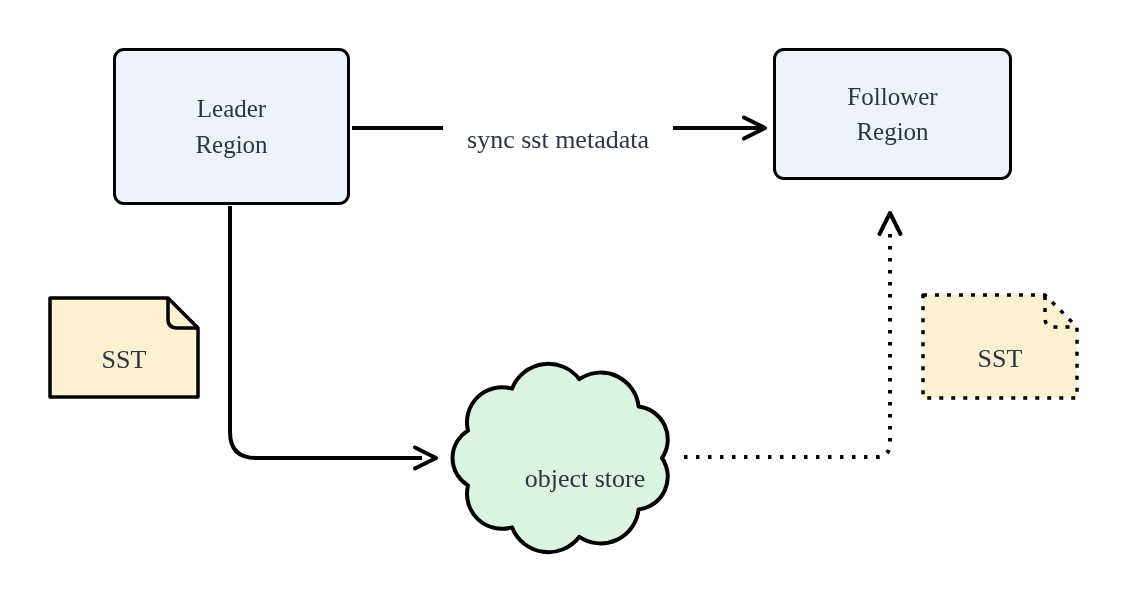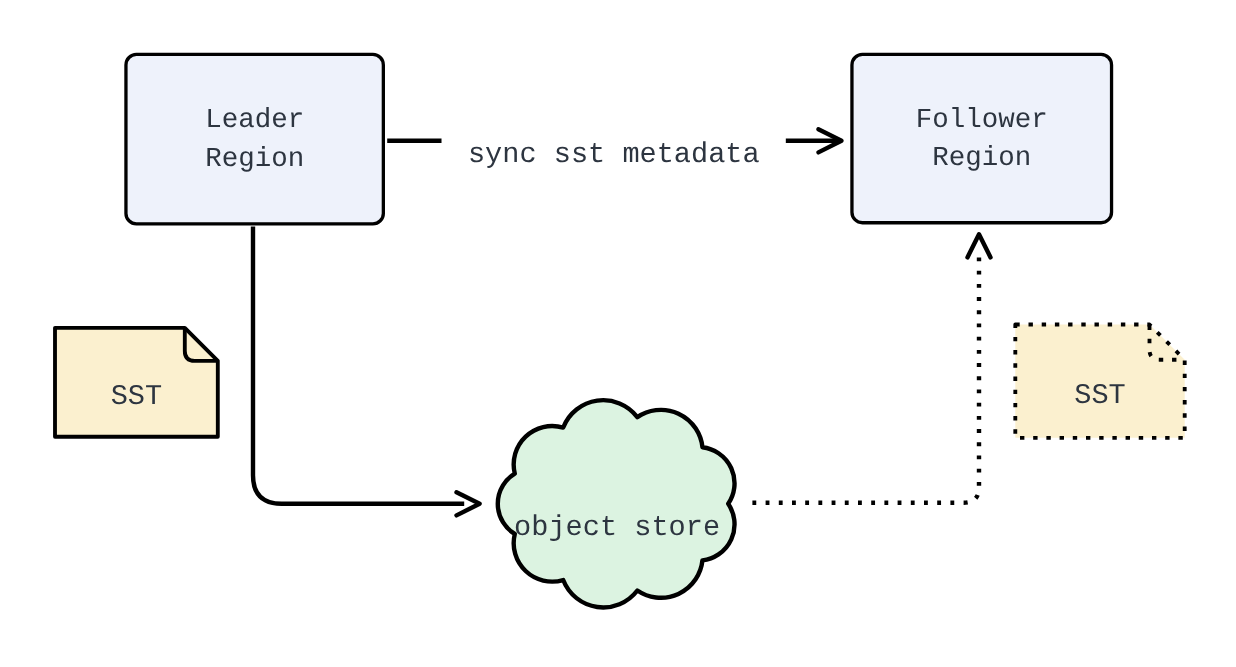"Leader Region" .canvas { font-family: Liberation Mono, monospace -> Liberation Serif, serif }
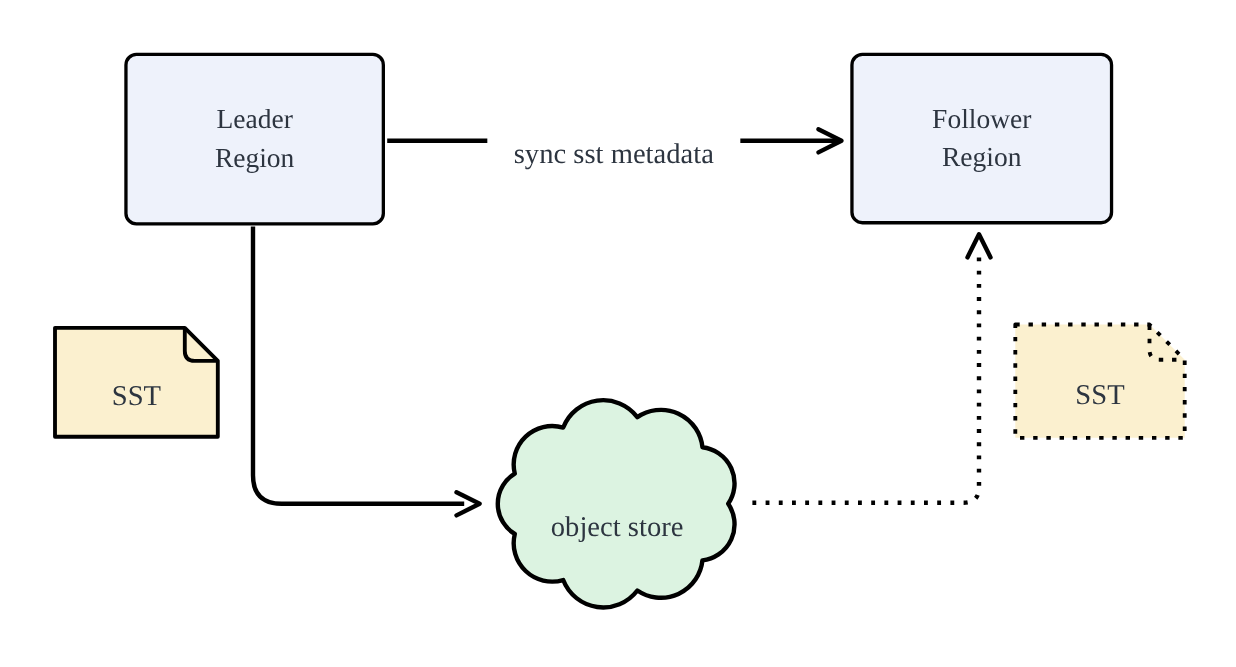"Follower Region" div.region-box { height: 156px -> 132px }
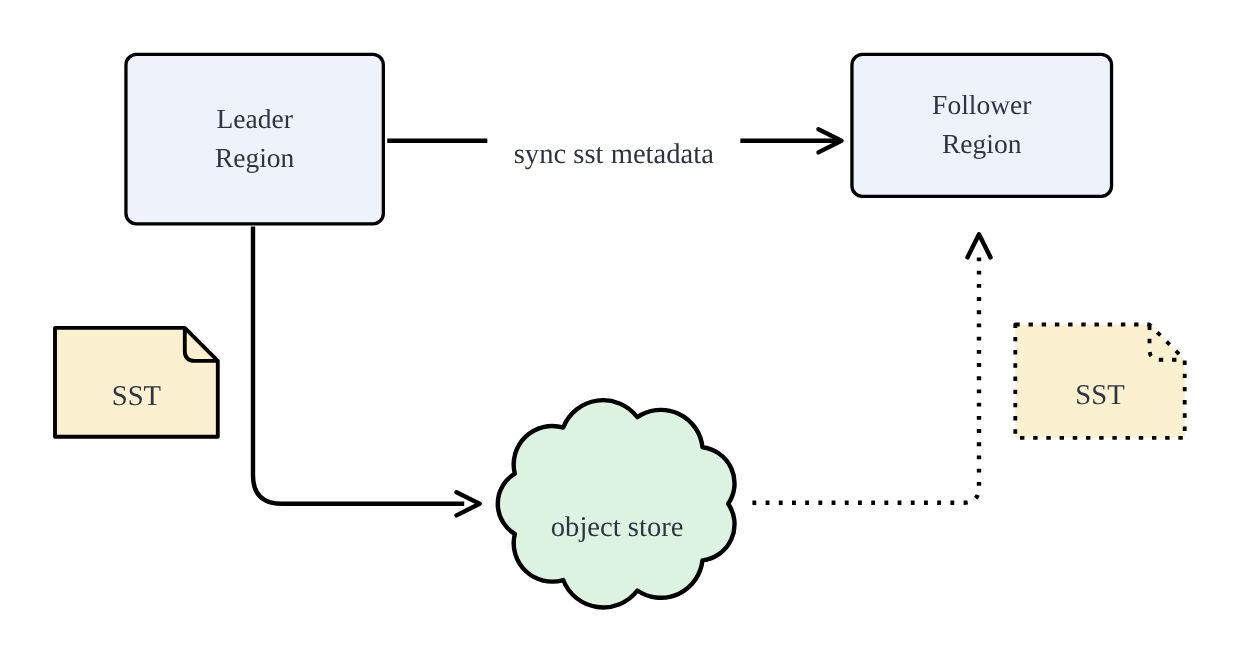"object store" div.label-abs { left: 561px -> 585px }
